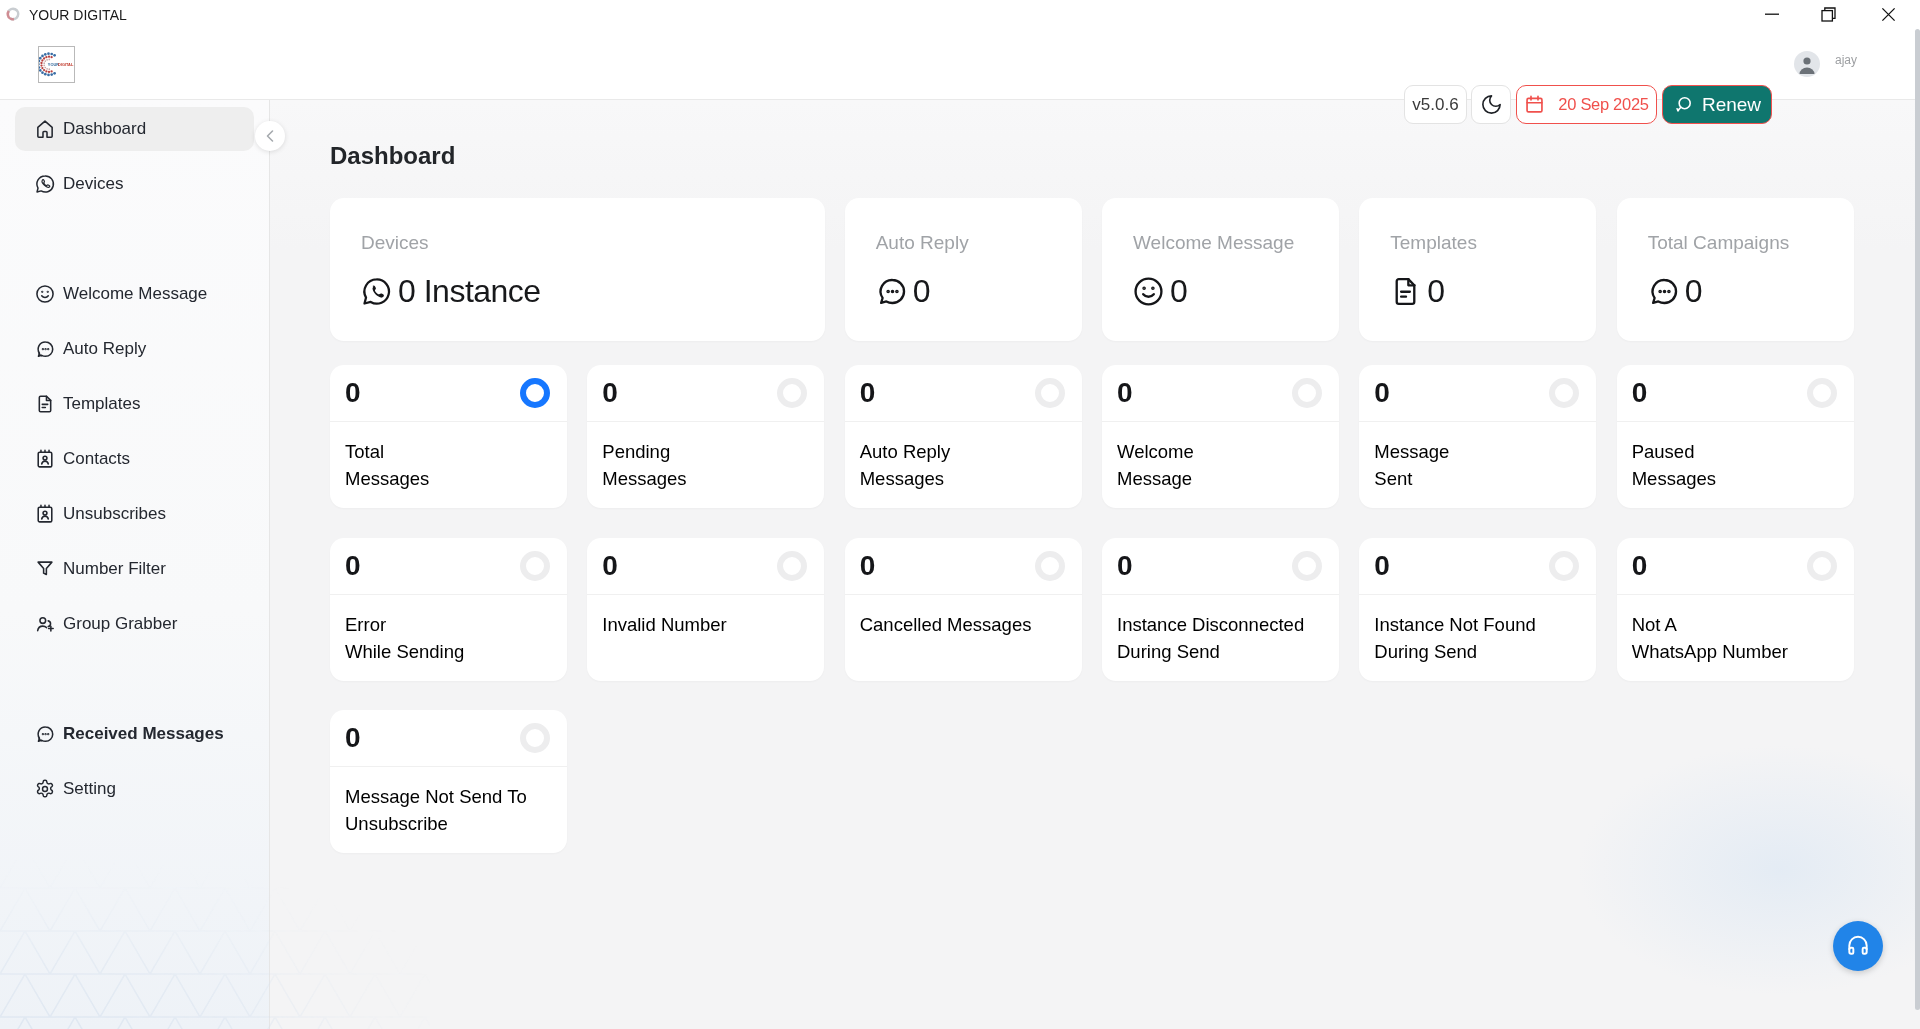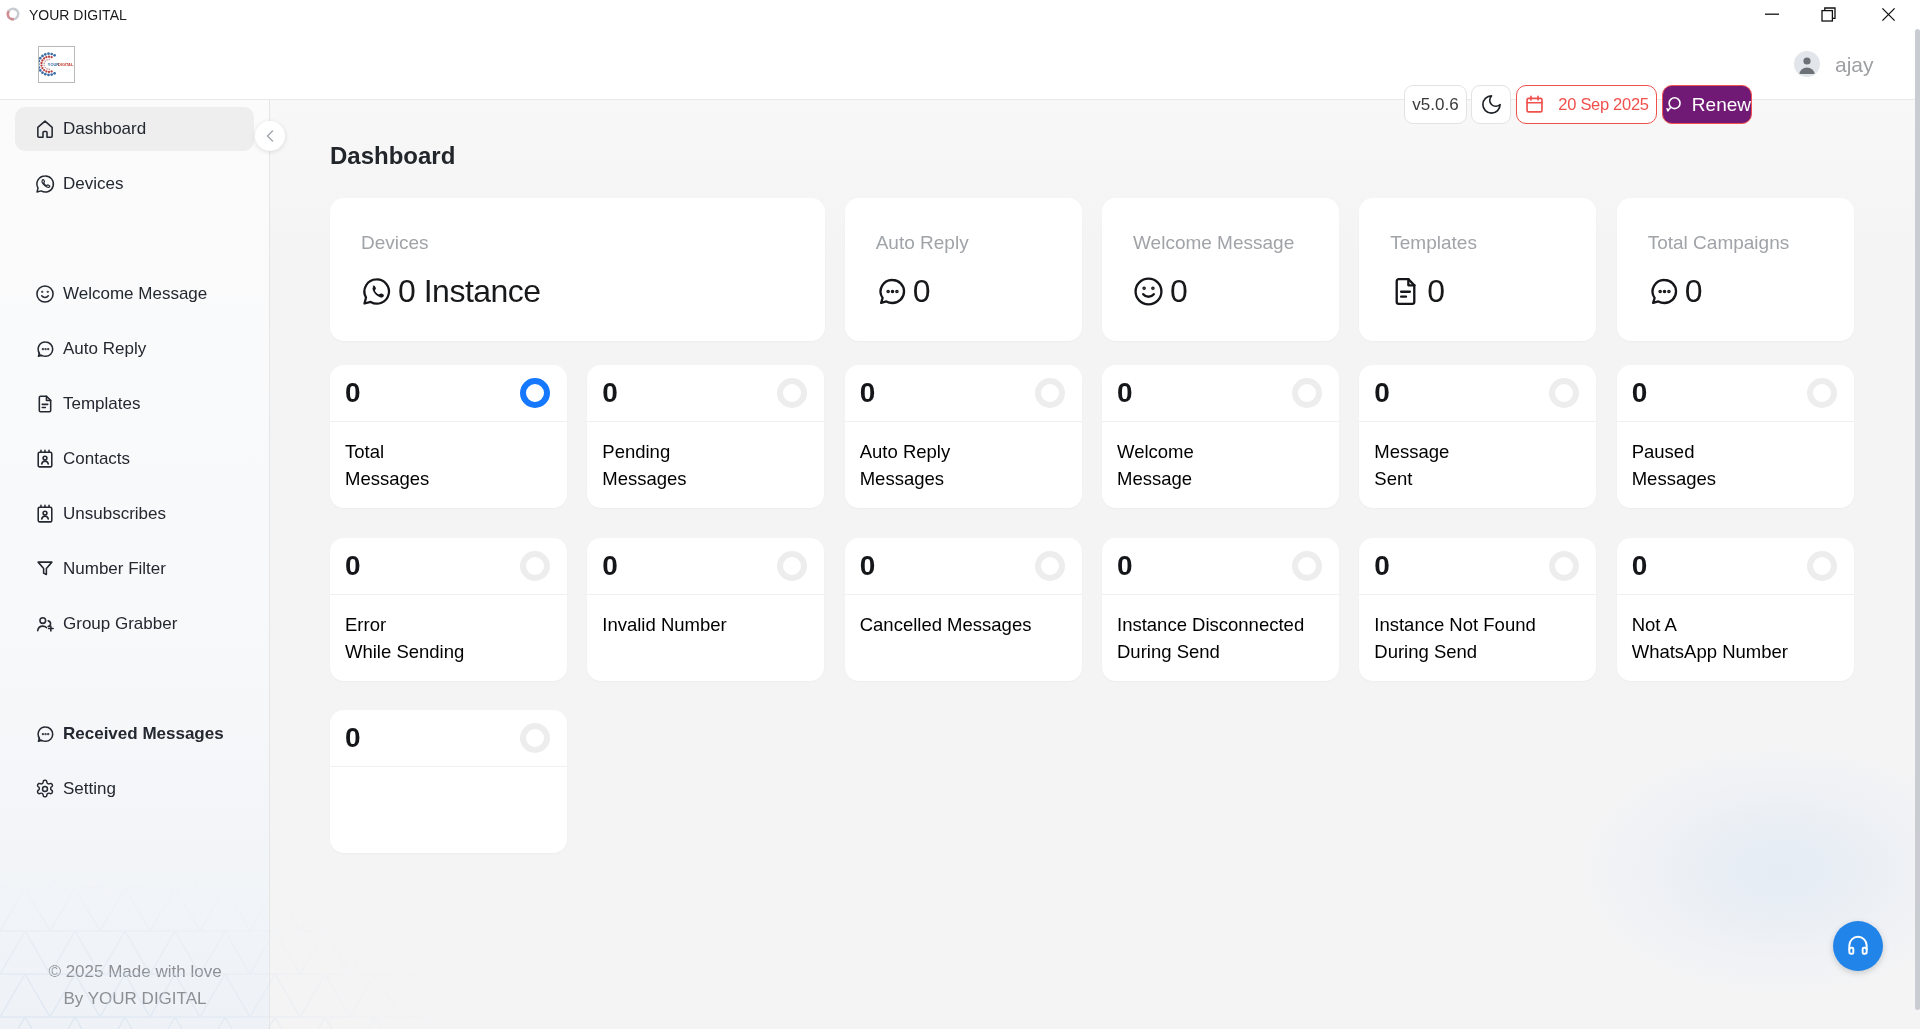"ajay" div.abs { font-size: 21px -> 12px }
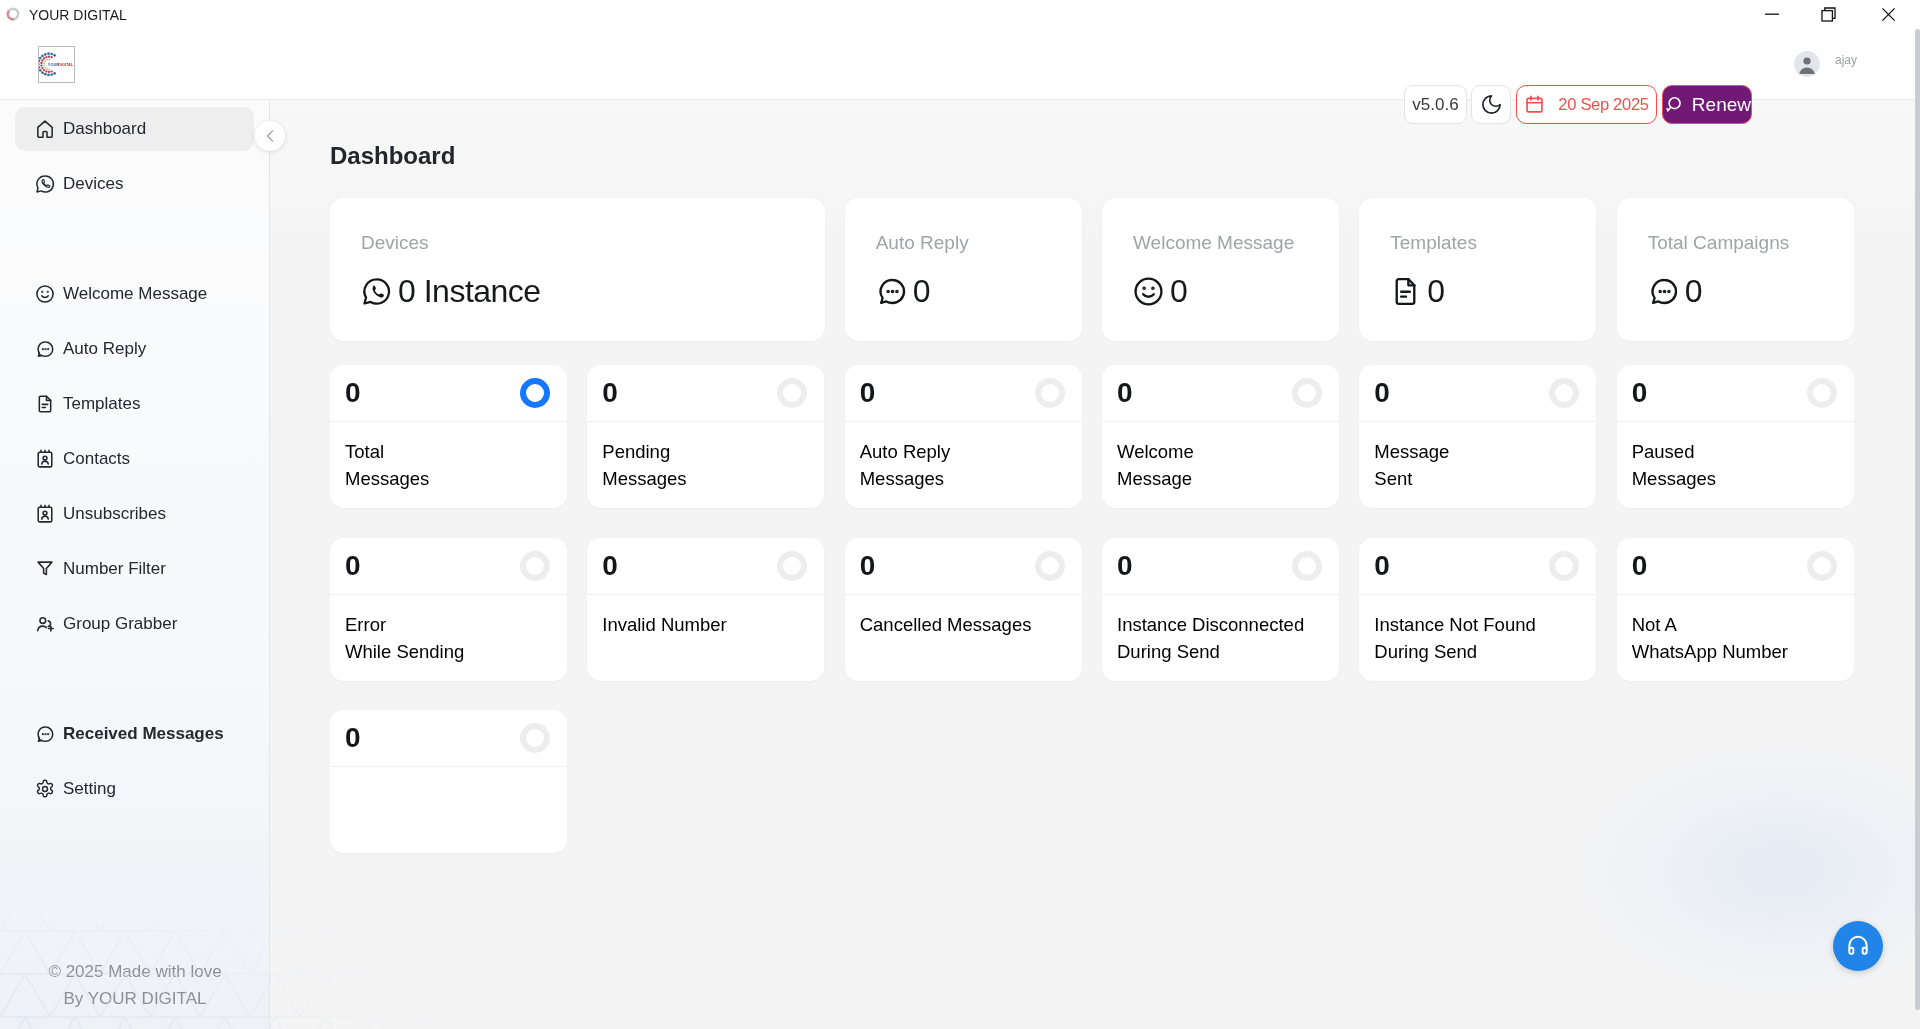"Renew" div.chip { background: #701a75 -> #0f766e; width: 90px -> 110px }
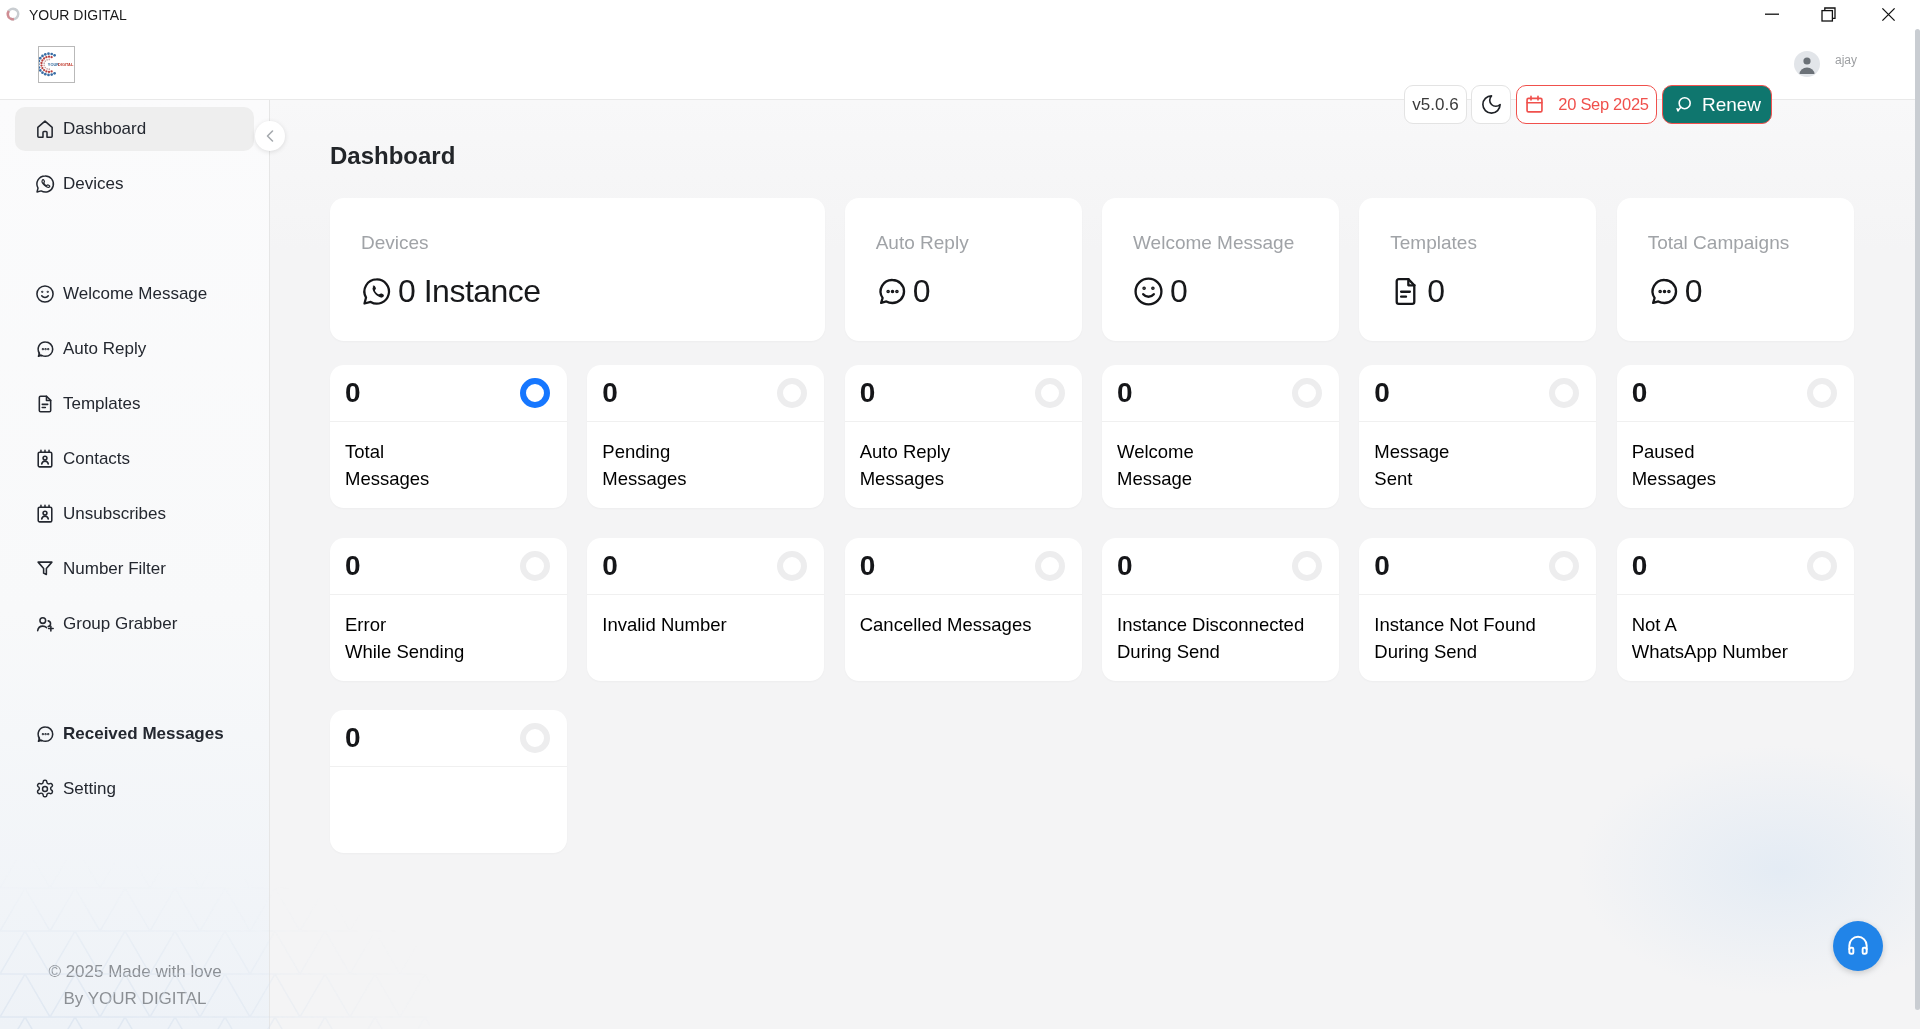"Message Not Send To" div.slbl { html: none -> <div>Message Not Send To<br>Unsubscribe</div> }
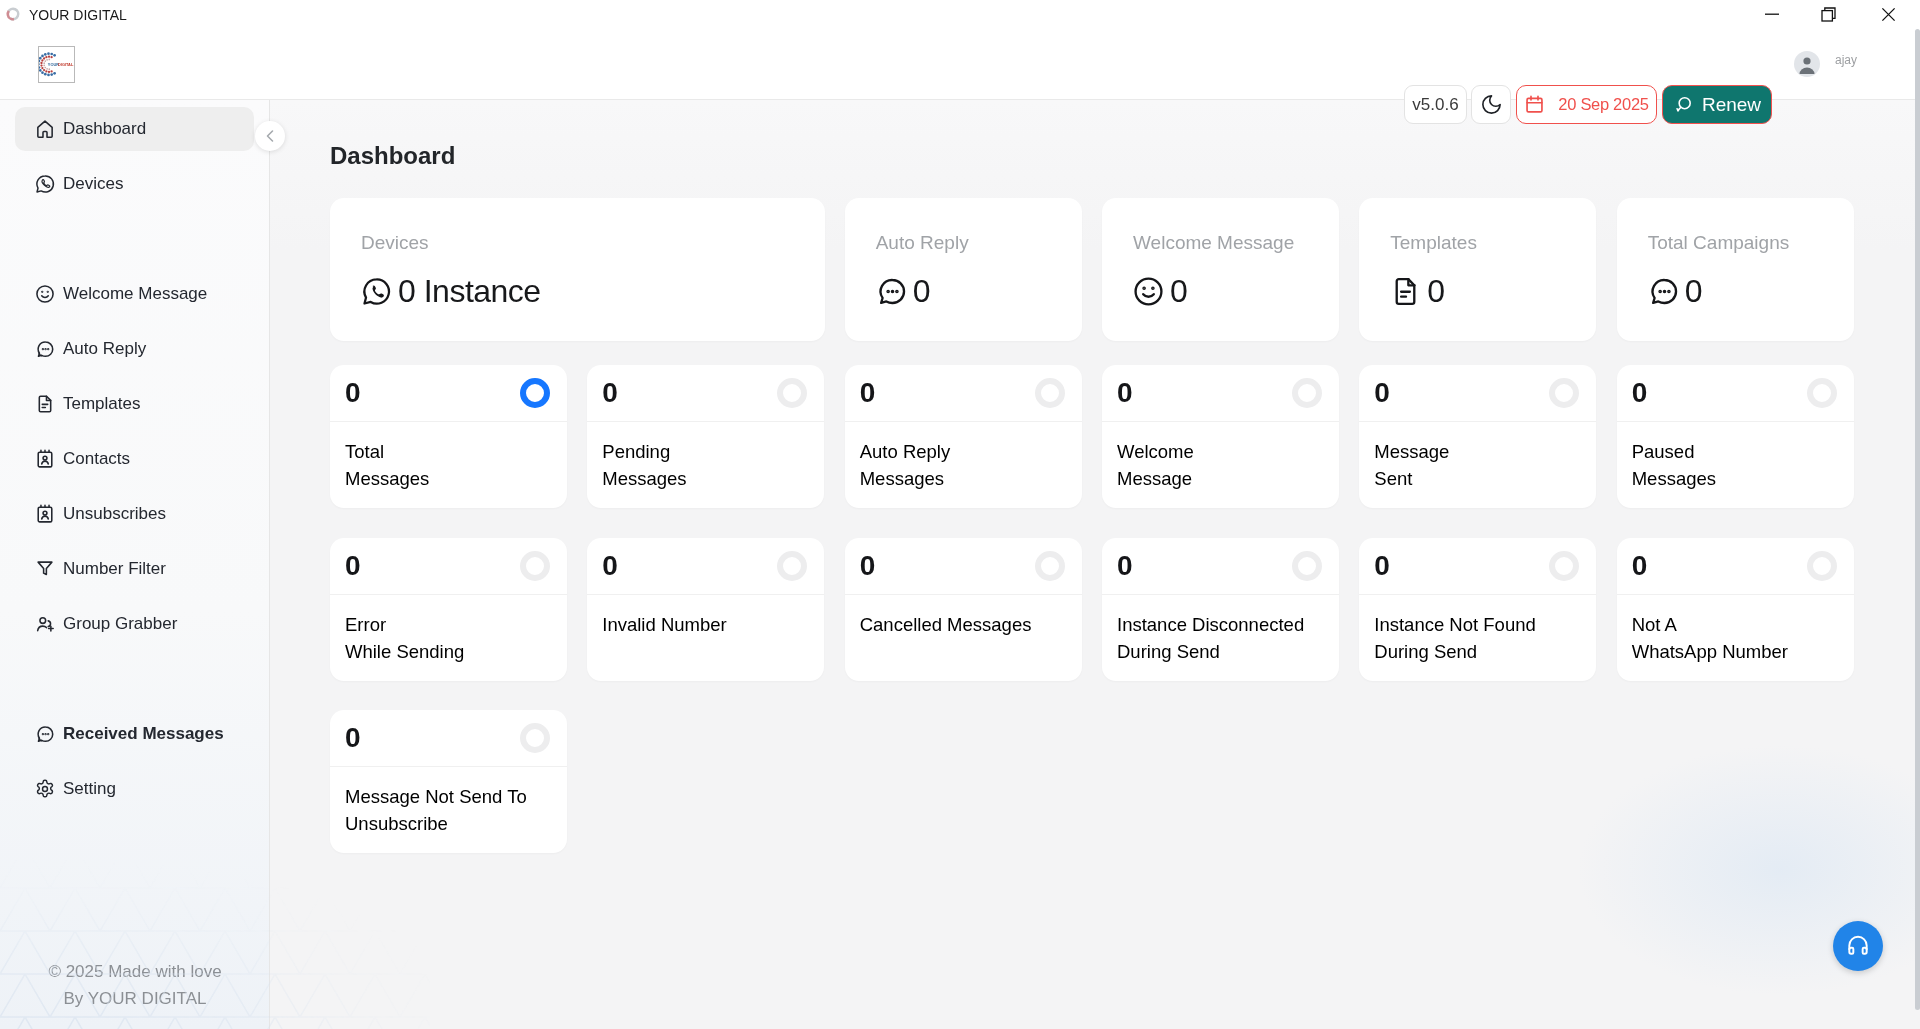"© 2025 Made with love" div { html: <div>© 2025 Made with love<br>By YOUR DIGITAL</div> -> none }
